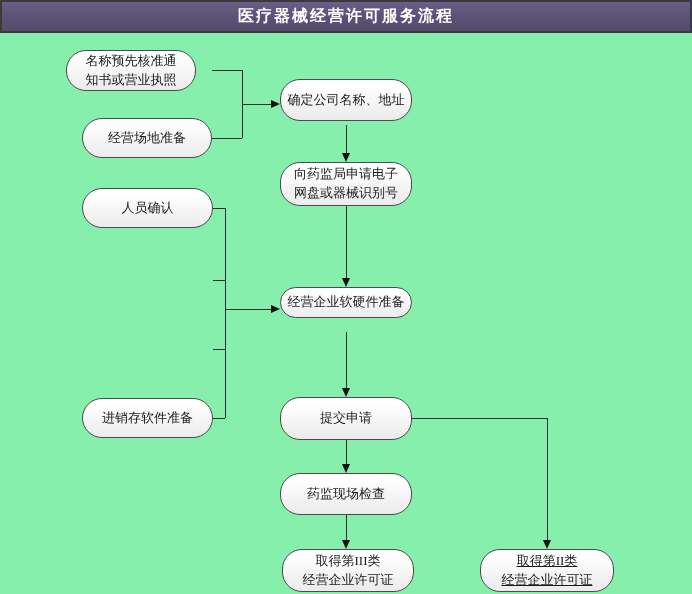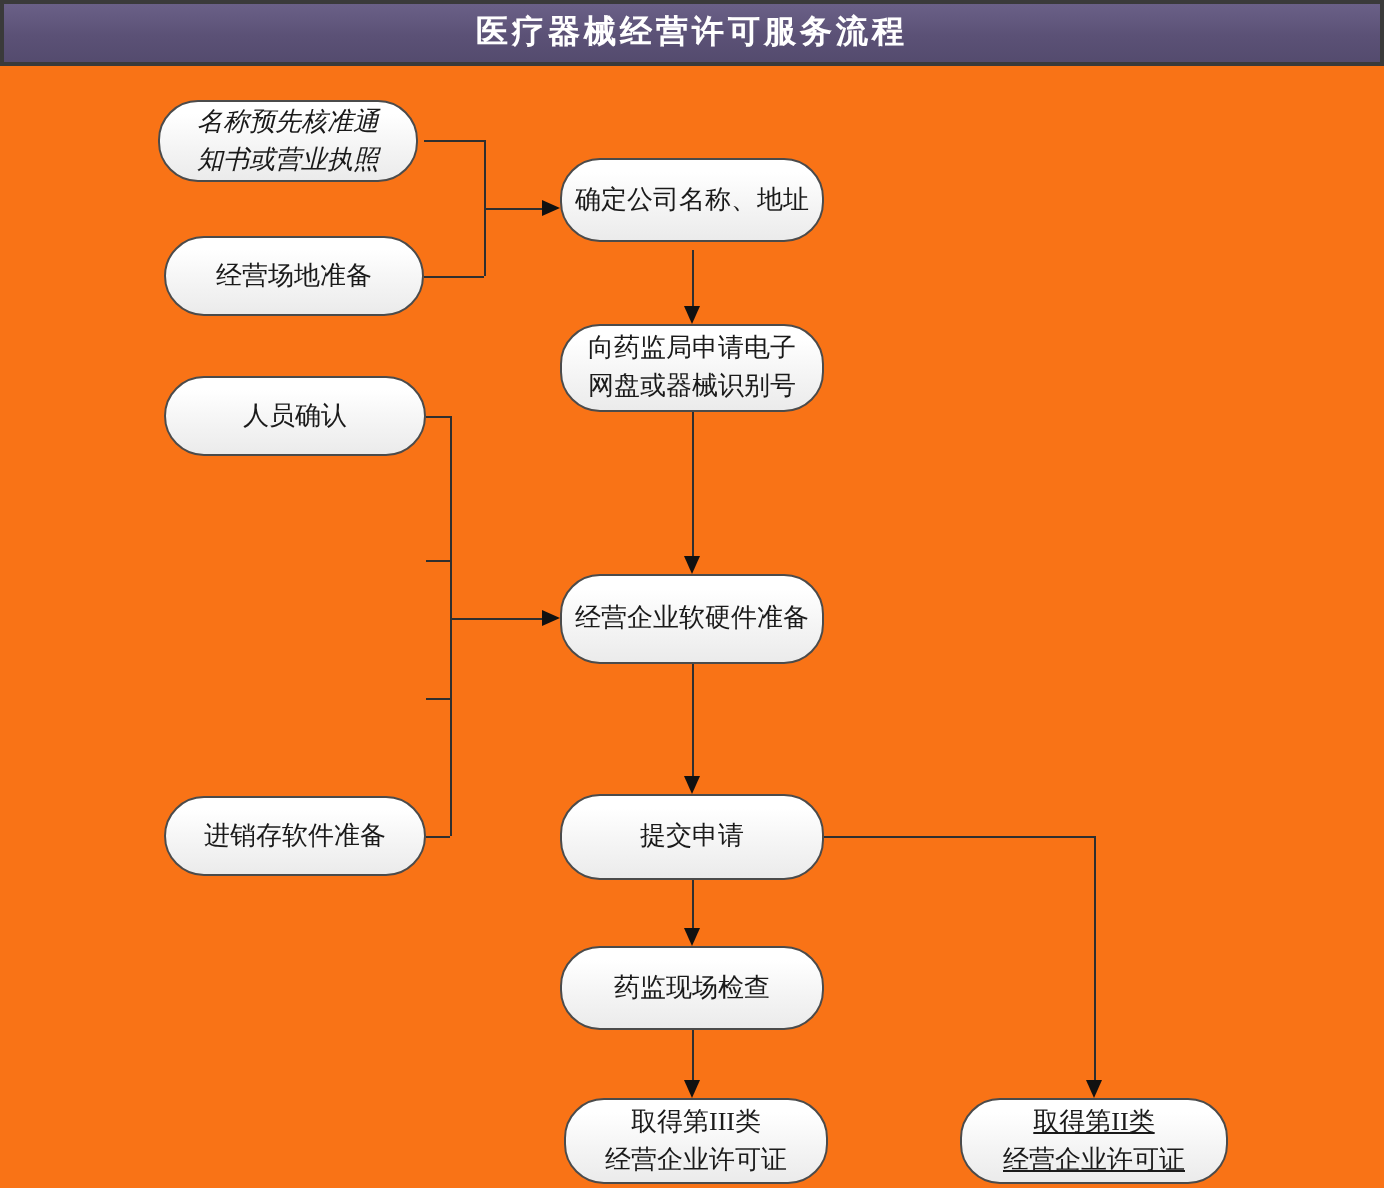"医疗器械经营许可服务流程" #canvas { background: #f97316 -> #86efac }
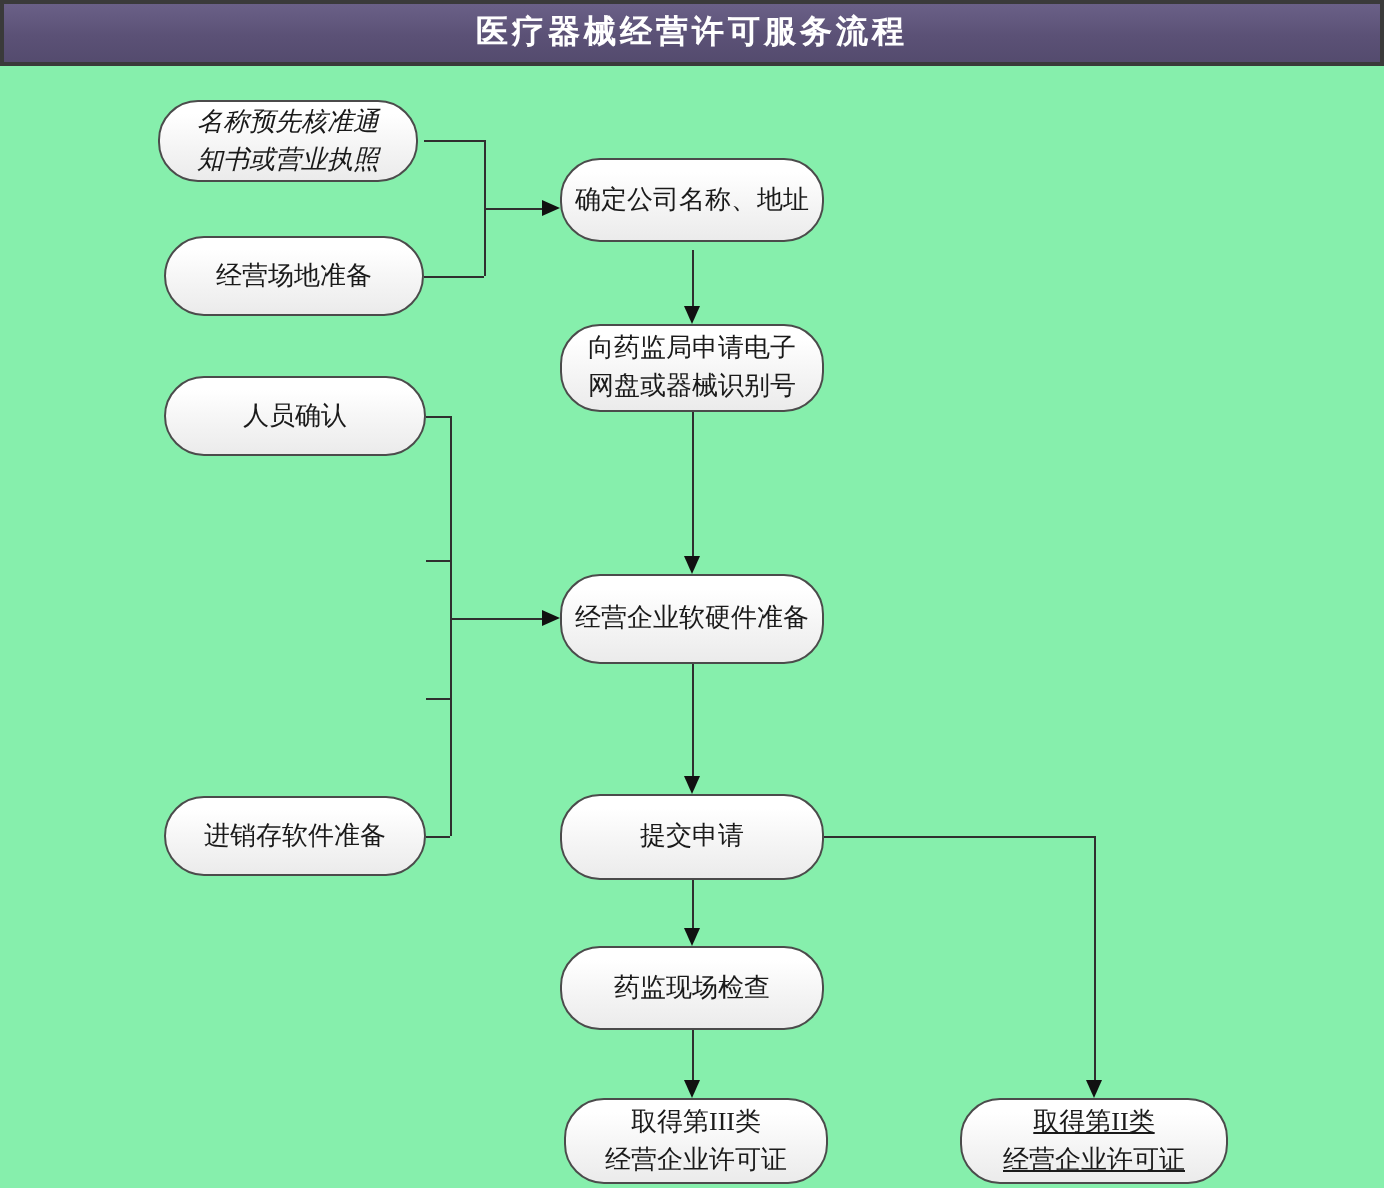"名称预先核准通" div.node { font-style: italic -> none; left: 79px -> 66px }
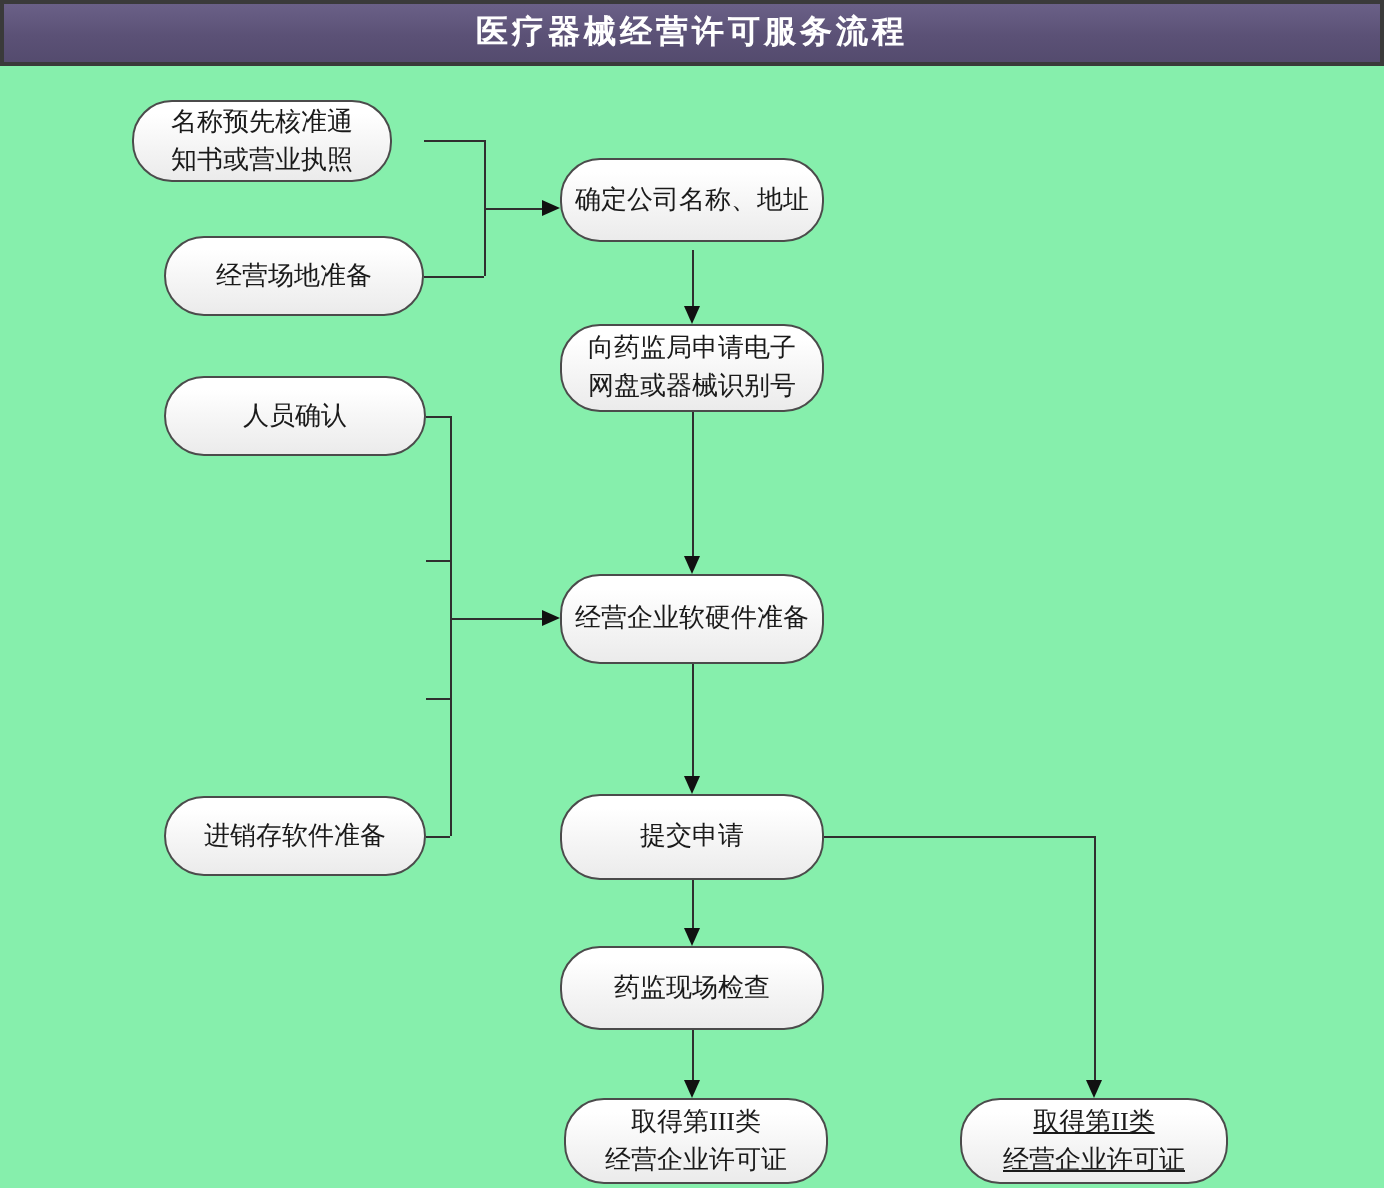"经营企业软硬件准备" div.node { height: 45px -> 31px }
